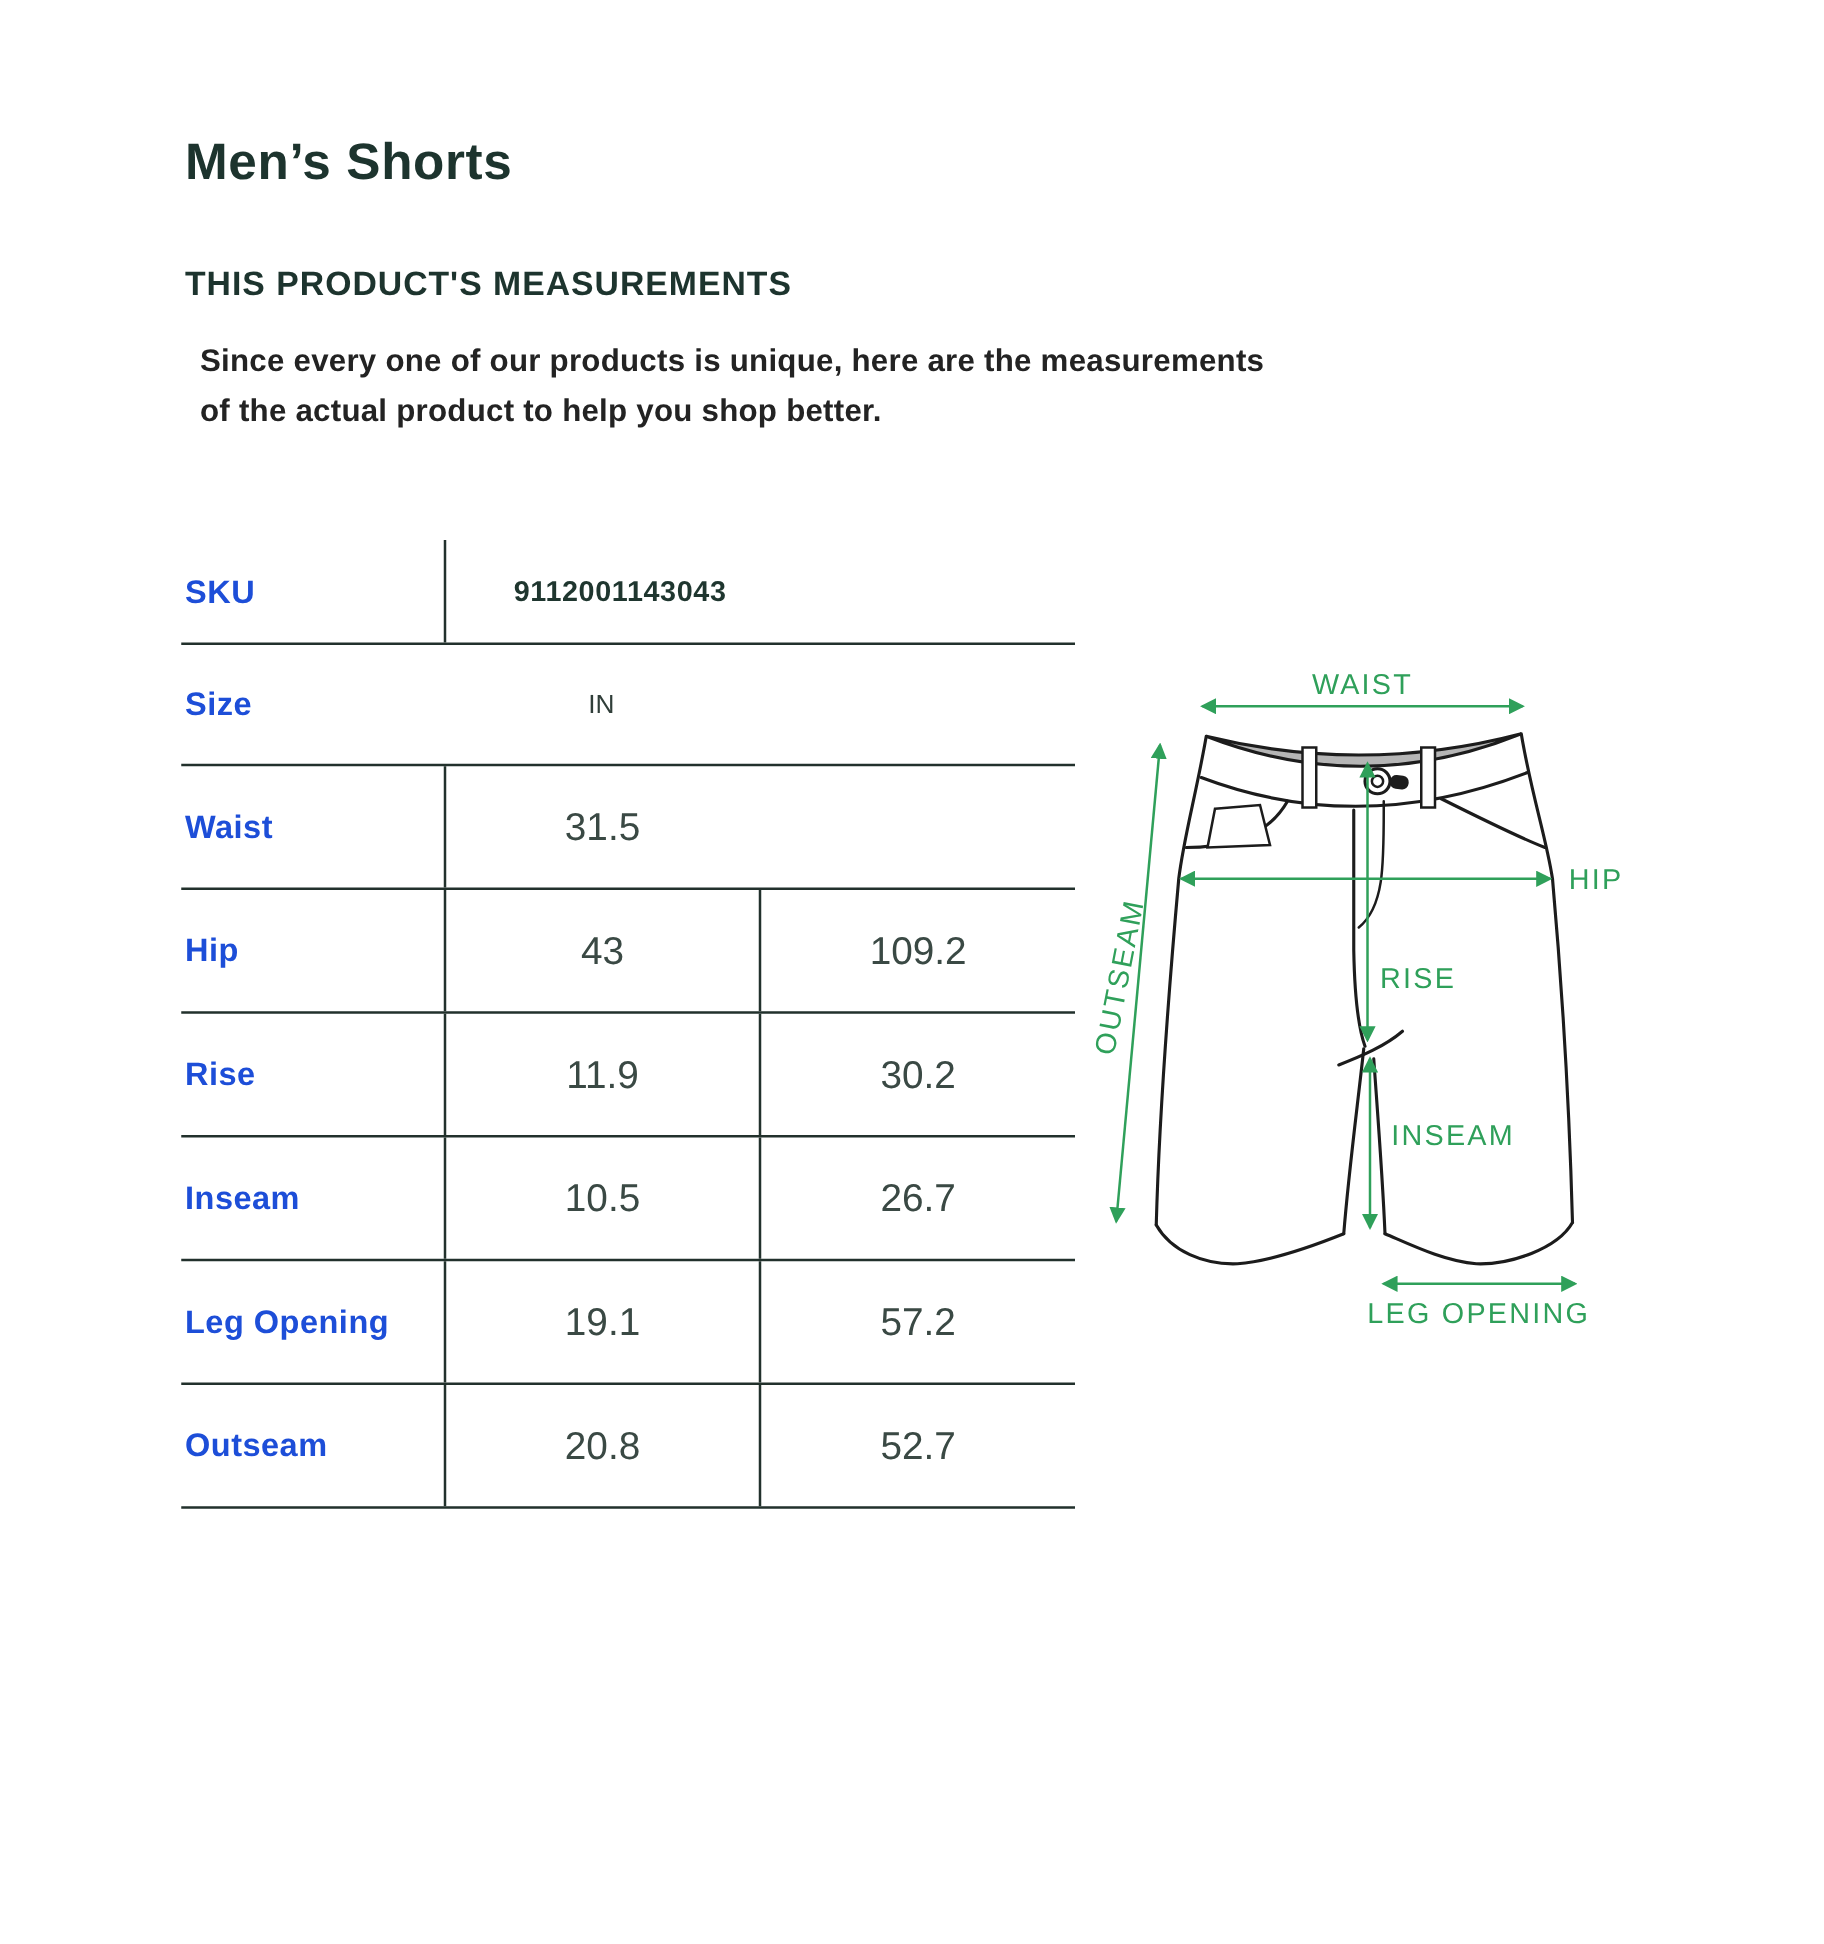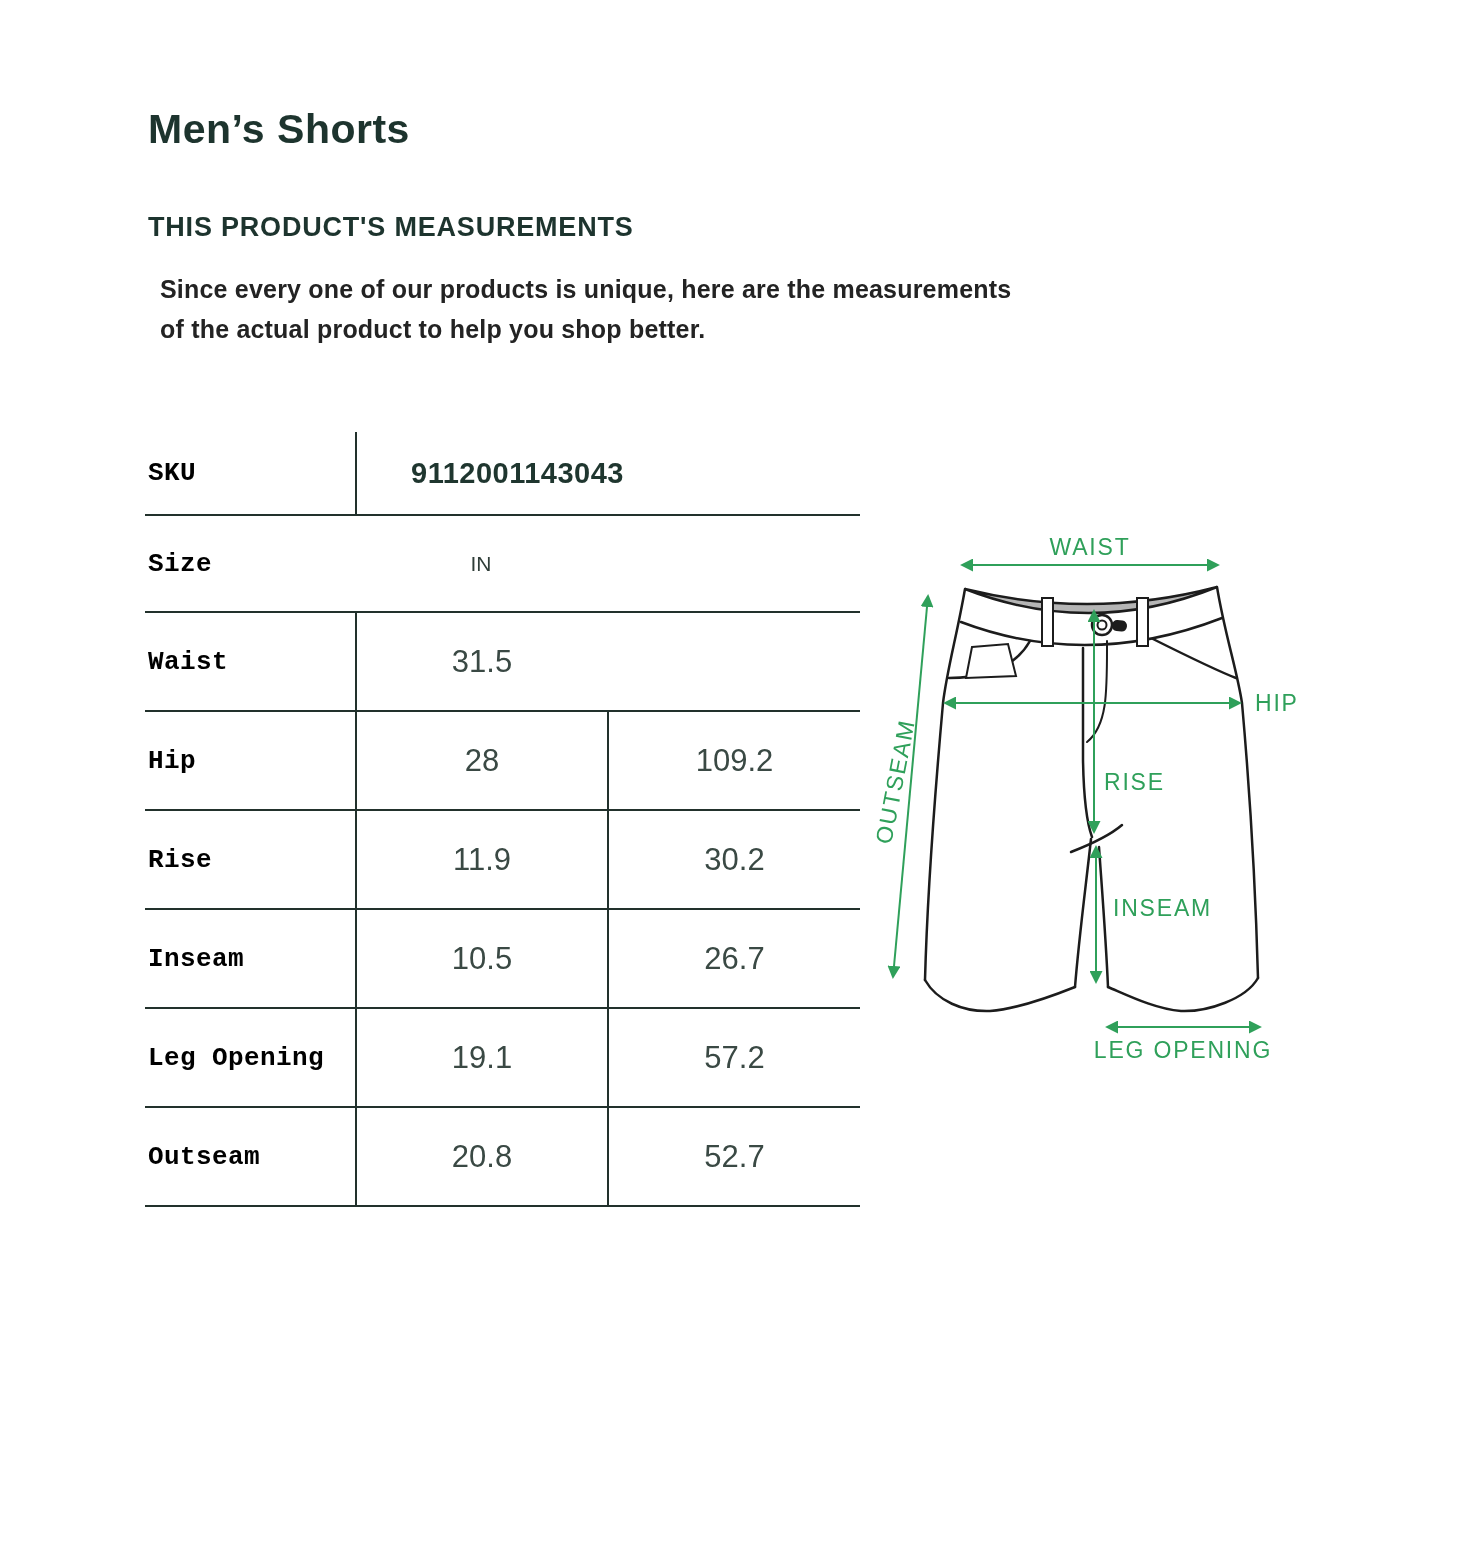"SKU" .lab { color: #000000 -> #1d4ed8; font-family: Liberation Mono, monospace -> none }
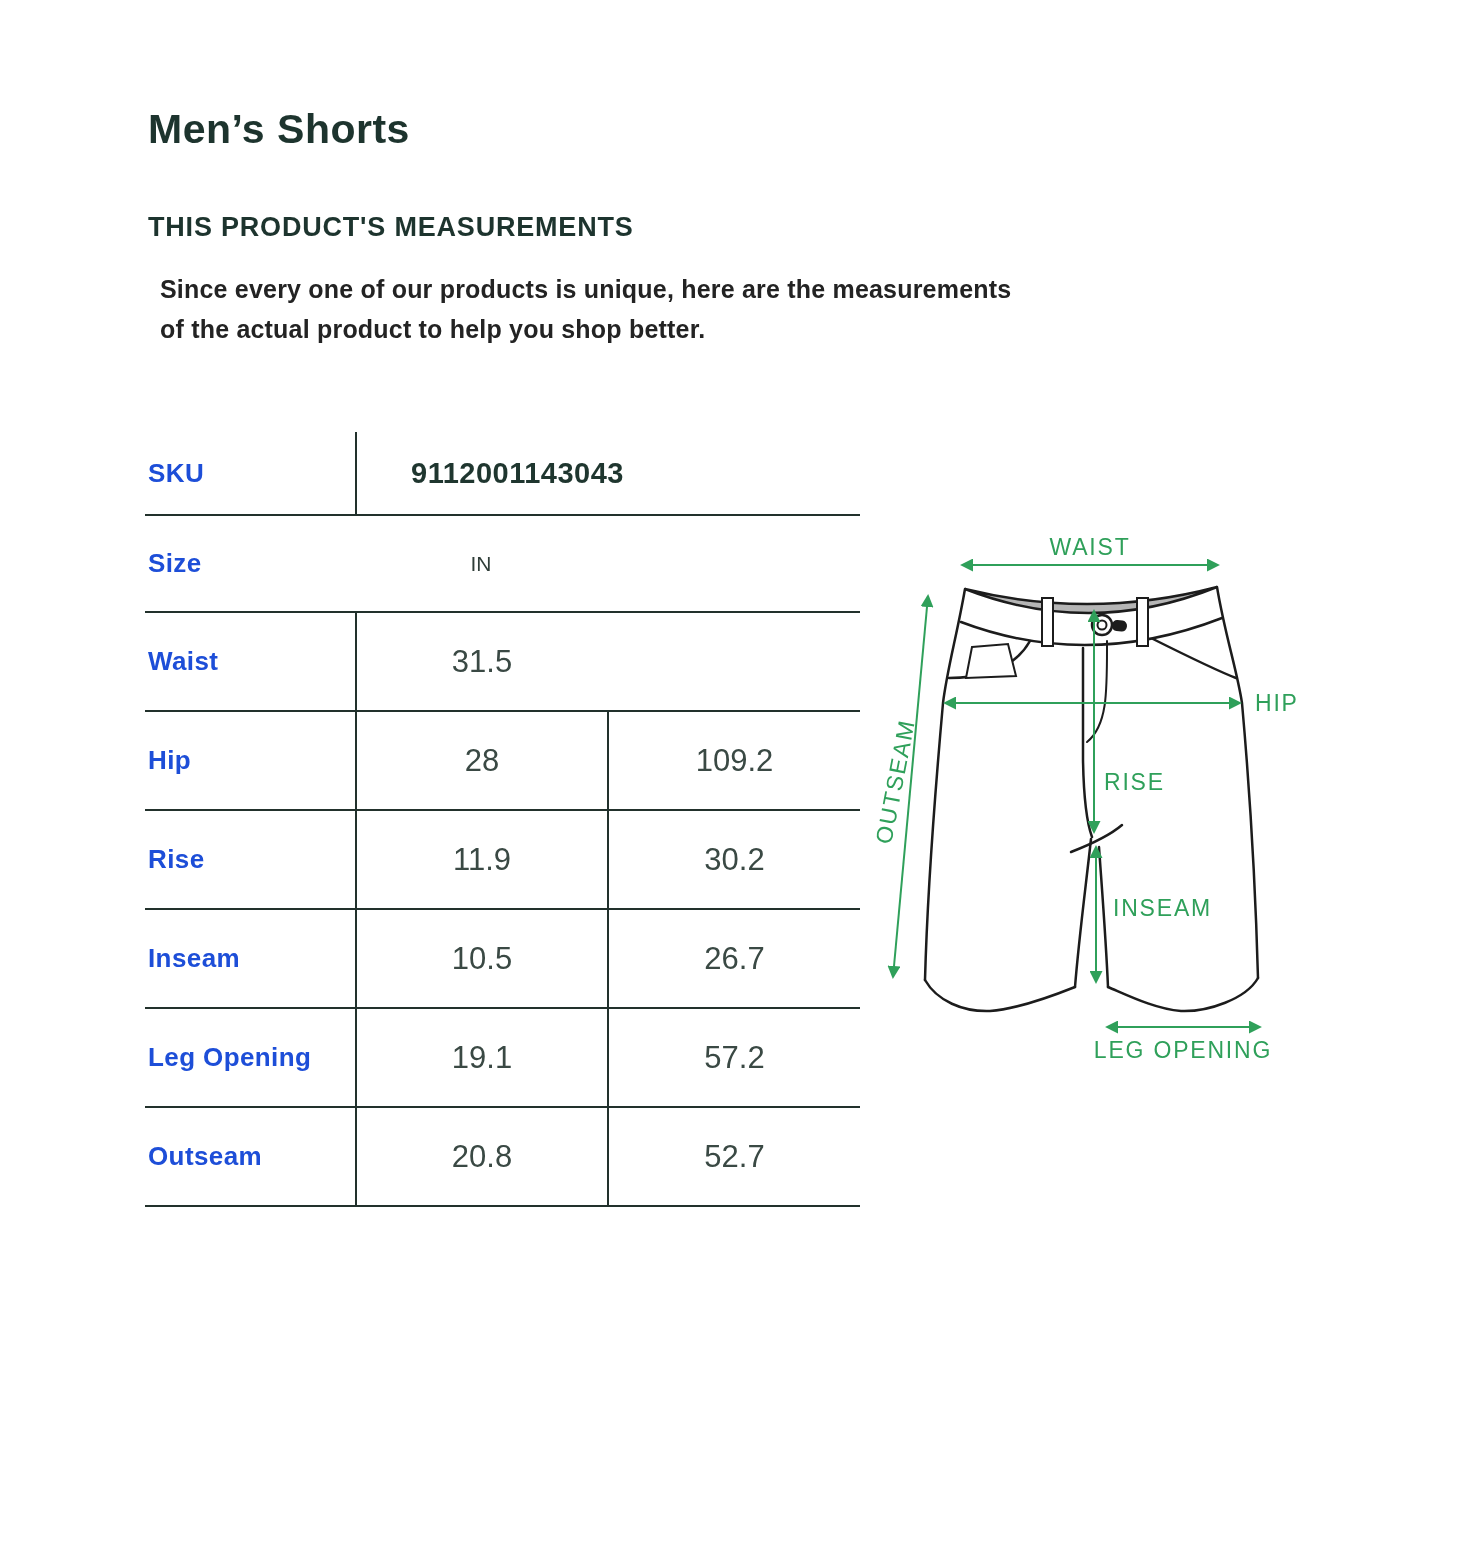"9112001143043" .skuval { font-size: 29px -> 23px }
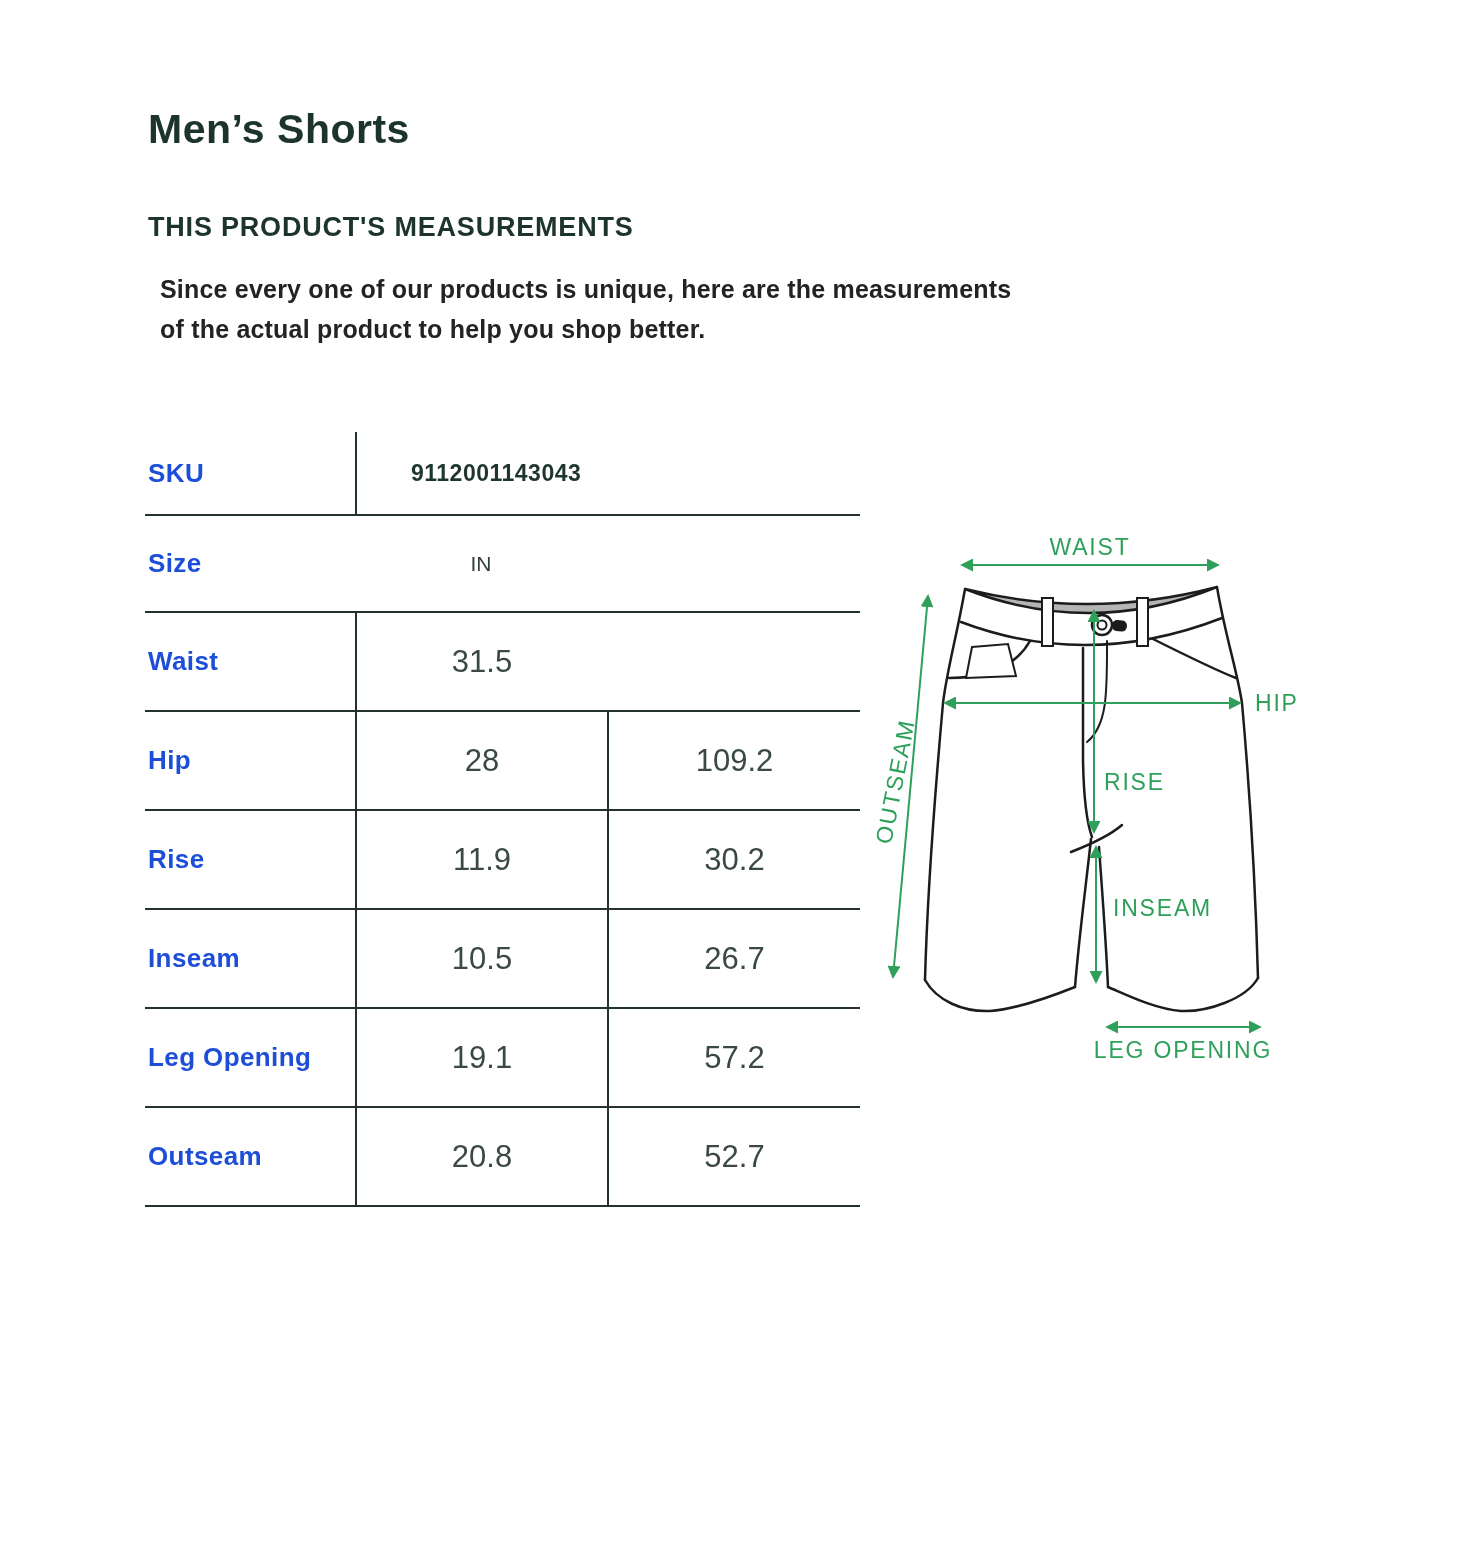"28" span.num { text: 28 -> 43 }
